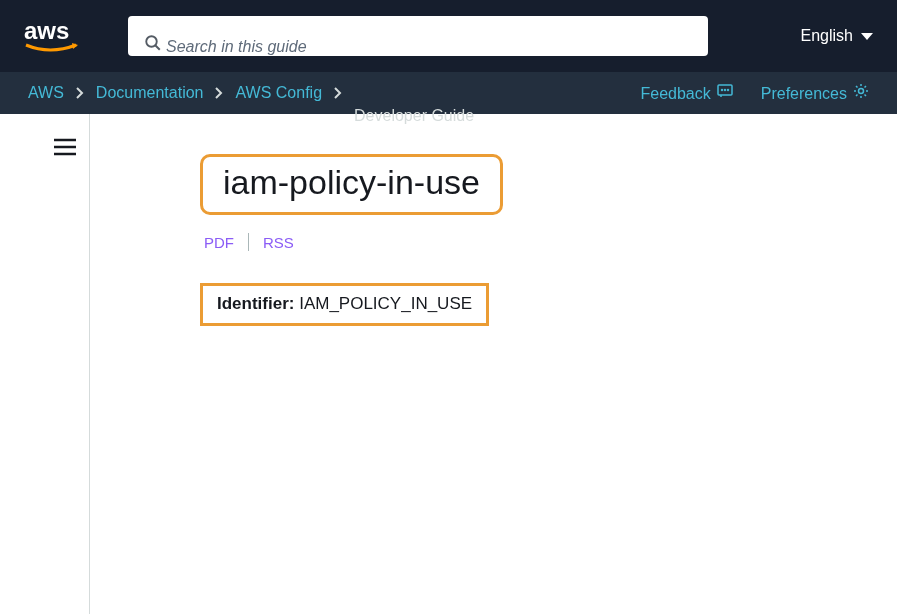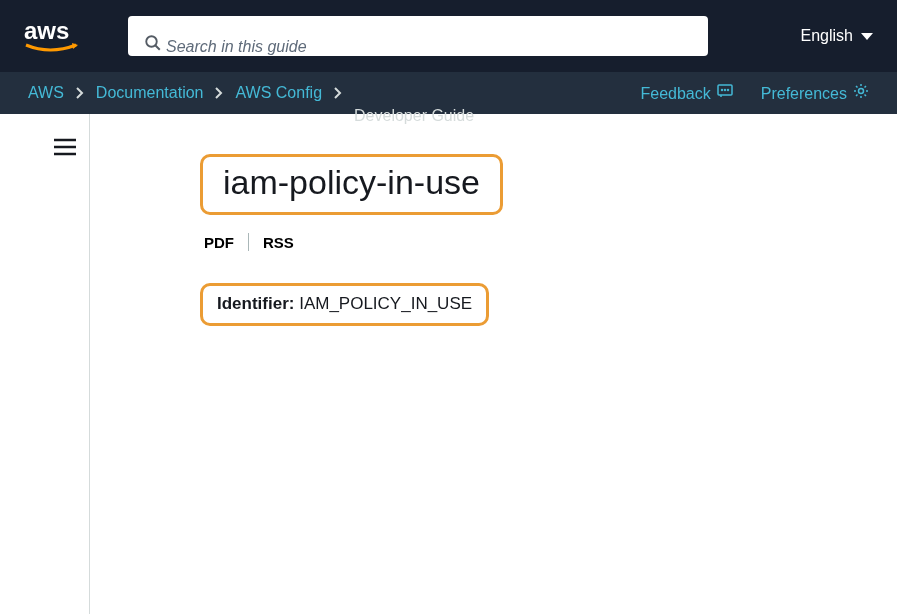"PDF" .doc-link { color: #000000 -> #8b5cf6; font-weight: 700 -> 400 }
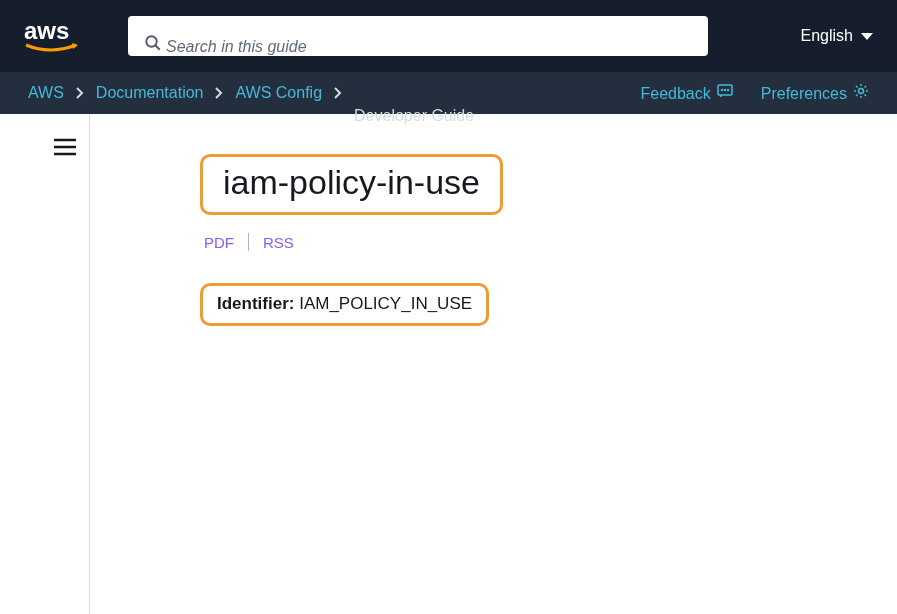"Identifier: IAM_POLICY_IN_USE" .identifier-box { border-radius: 10px -> 0 }
